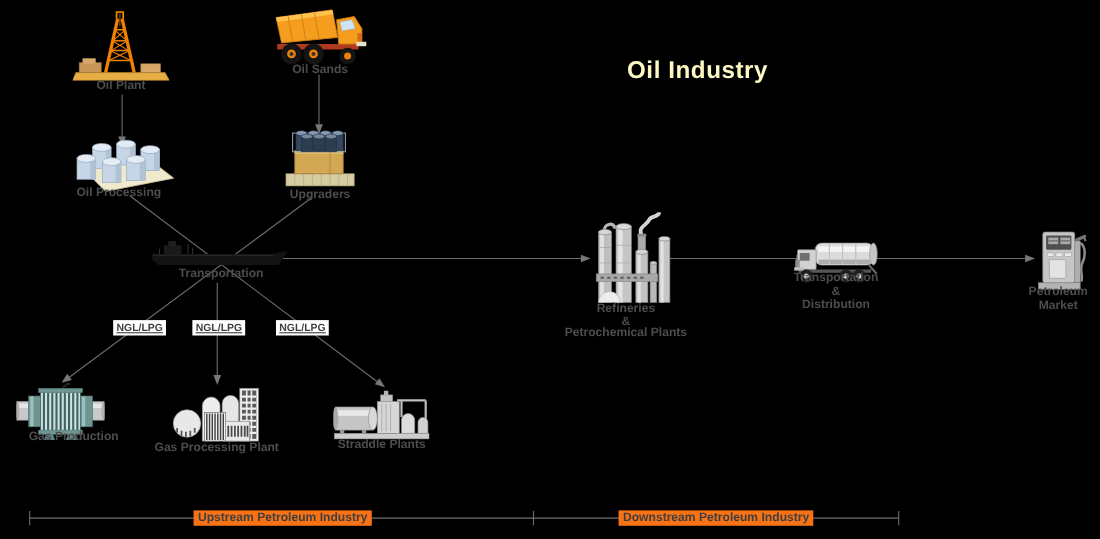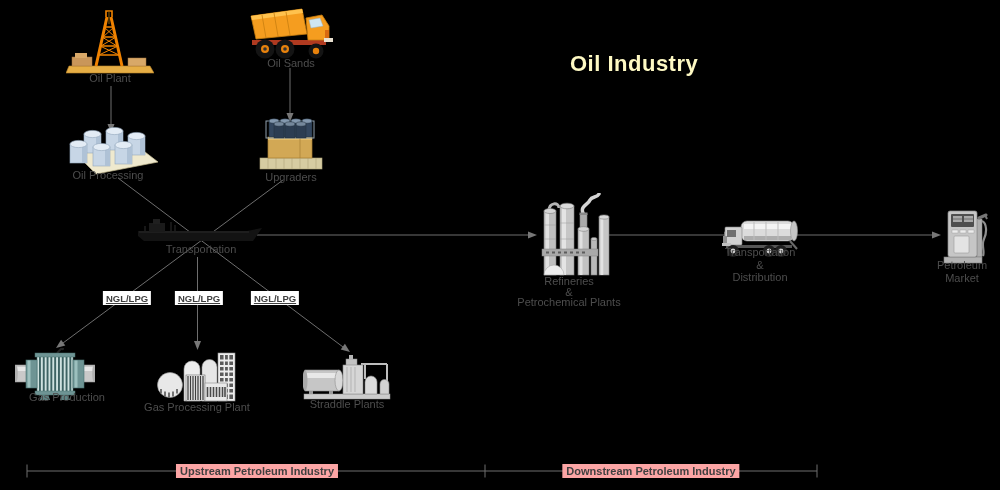"Oil Sands" .nlabel { font-weight: normal -> bold }
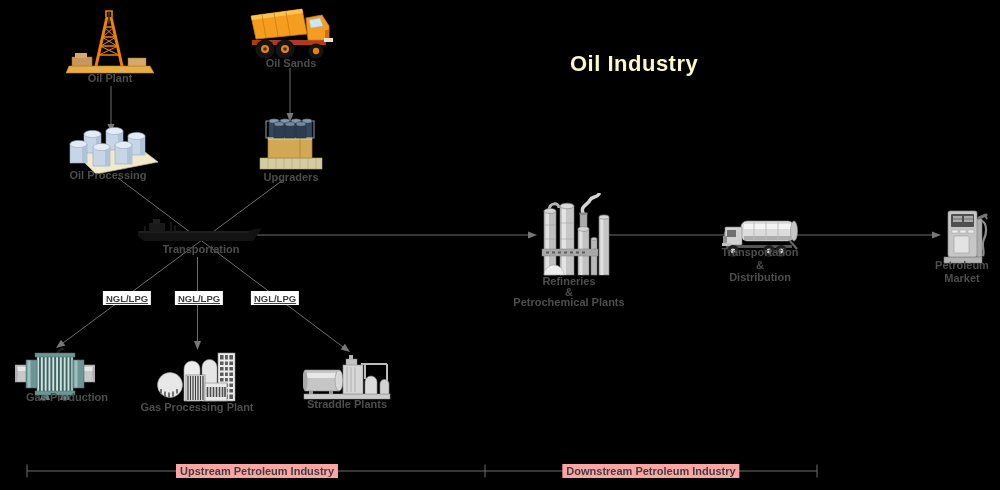"Upstream Petroleum Industry" .section-tag { background: #fca5a5 -> #f97316 }
